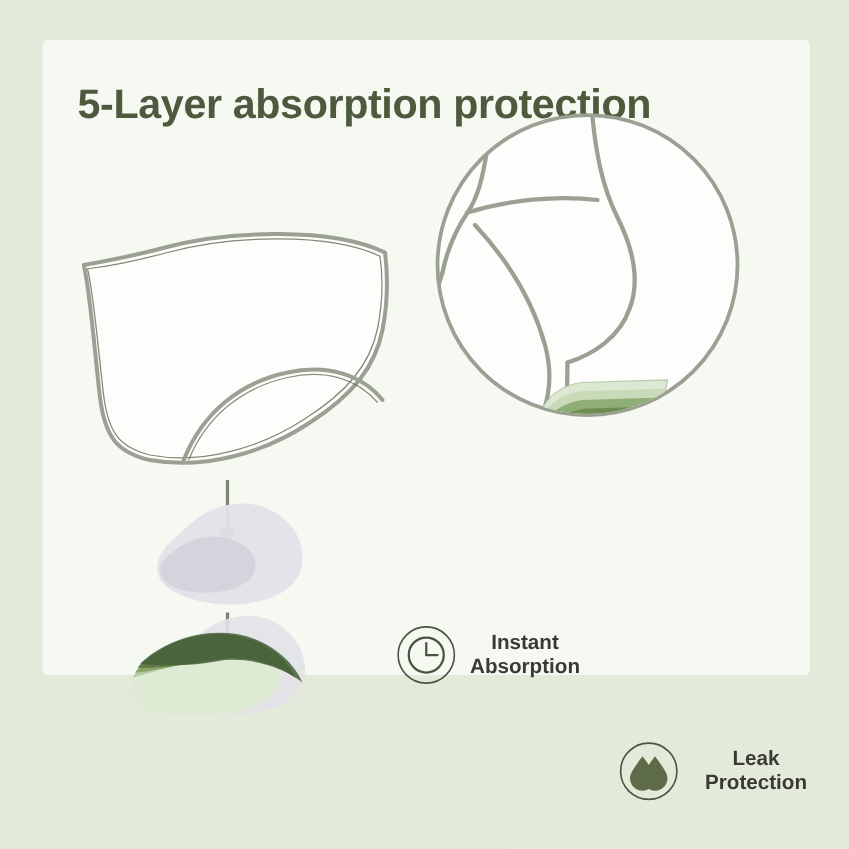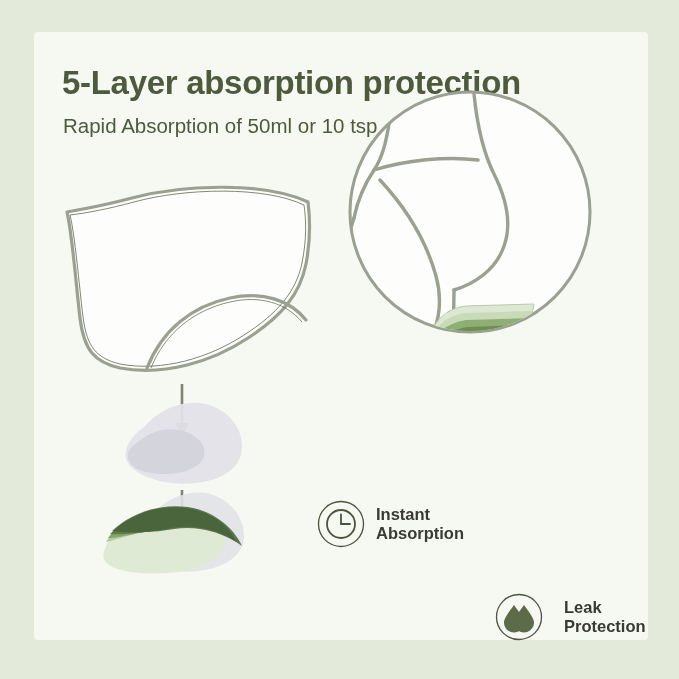"5-Layer absorption protection" .card { height: 608px -> 508px }
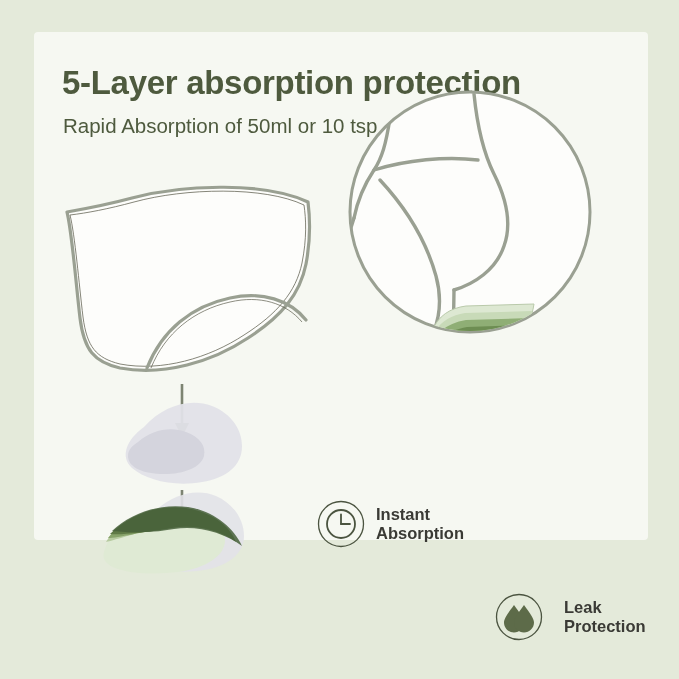"Rapid Absorption of 50ml or" div.subtitle { html: <div>Rapid Absorption of 50ml or 10 tsp</div> -> none }
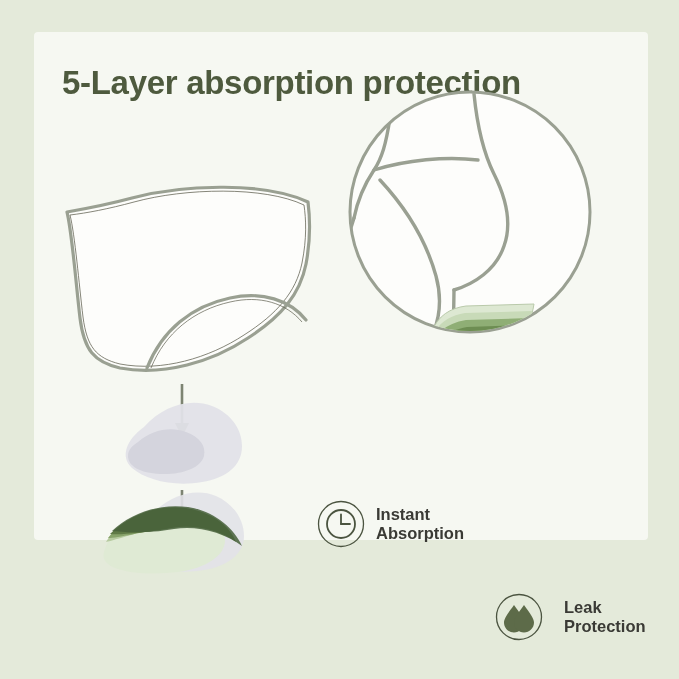"Instant" .badge { text-align: none -> center }
